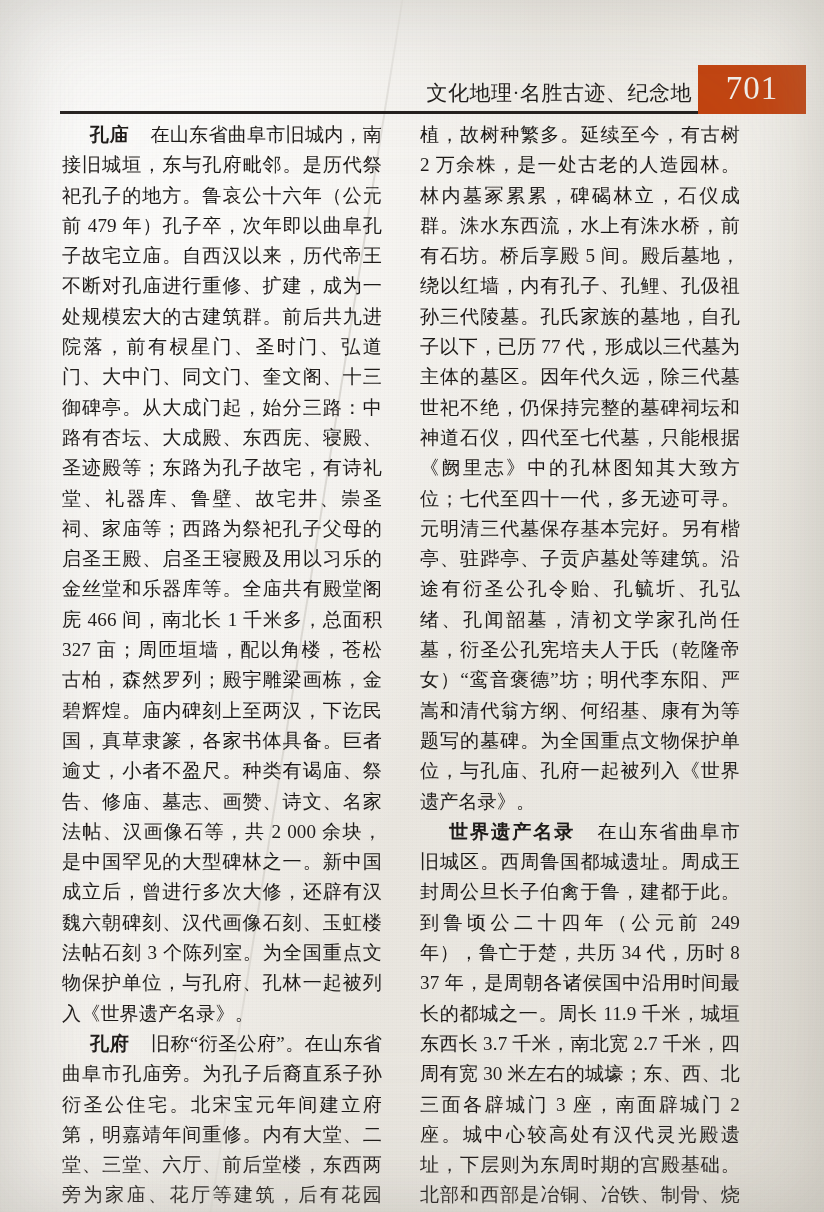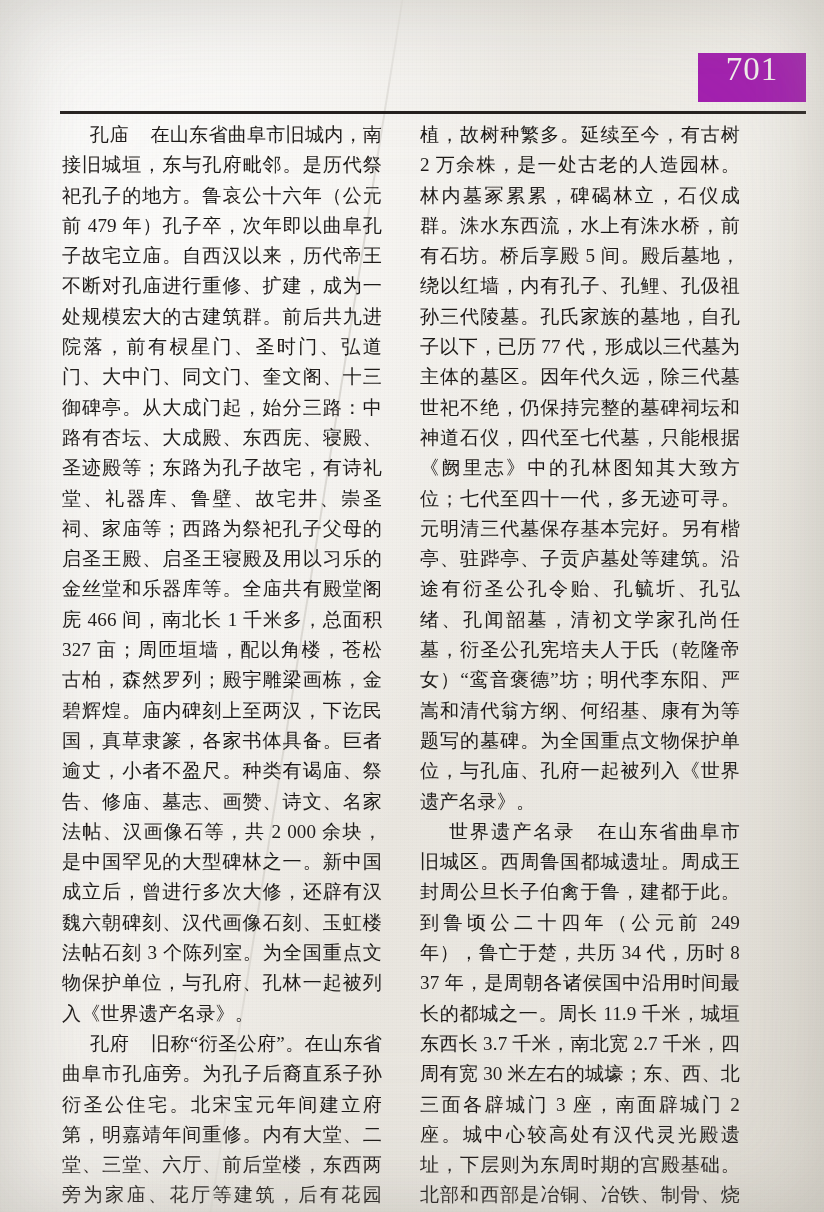"文化地理·名胜古迹、纪念地" div.running-head { html: none -> <div>文化地理·名胜古迹、纪念地</div> }
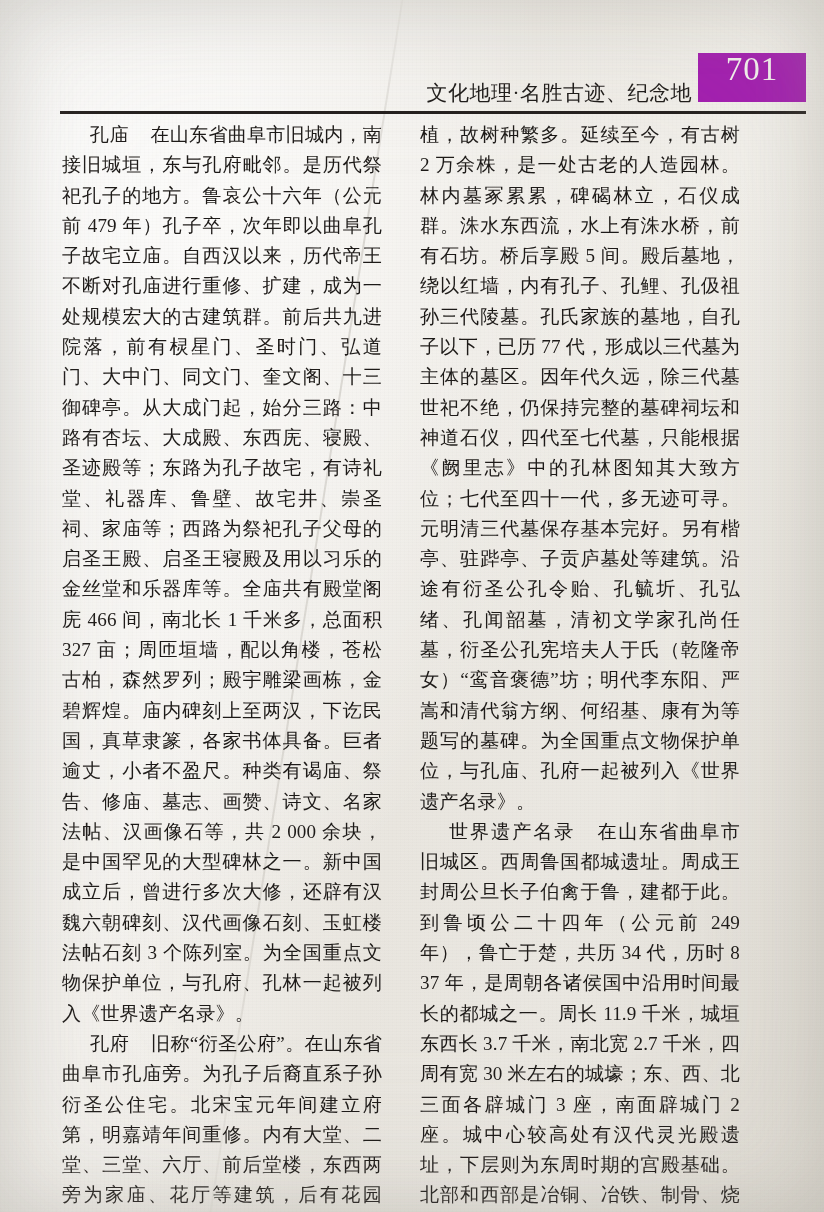"701" .page-number-box { align-items: flex-start -> center; background: #a21caf -> #c2410c; bottom: 12px -> 0px }
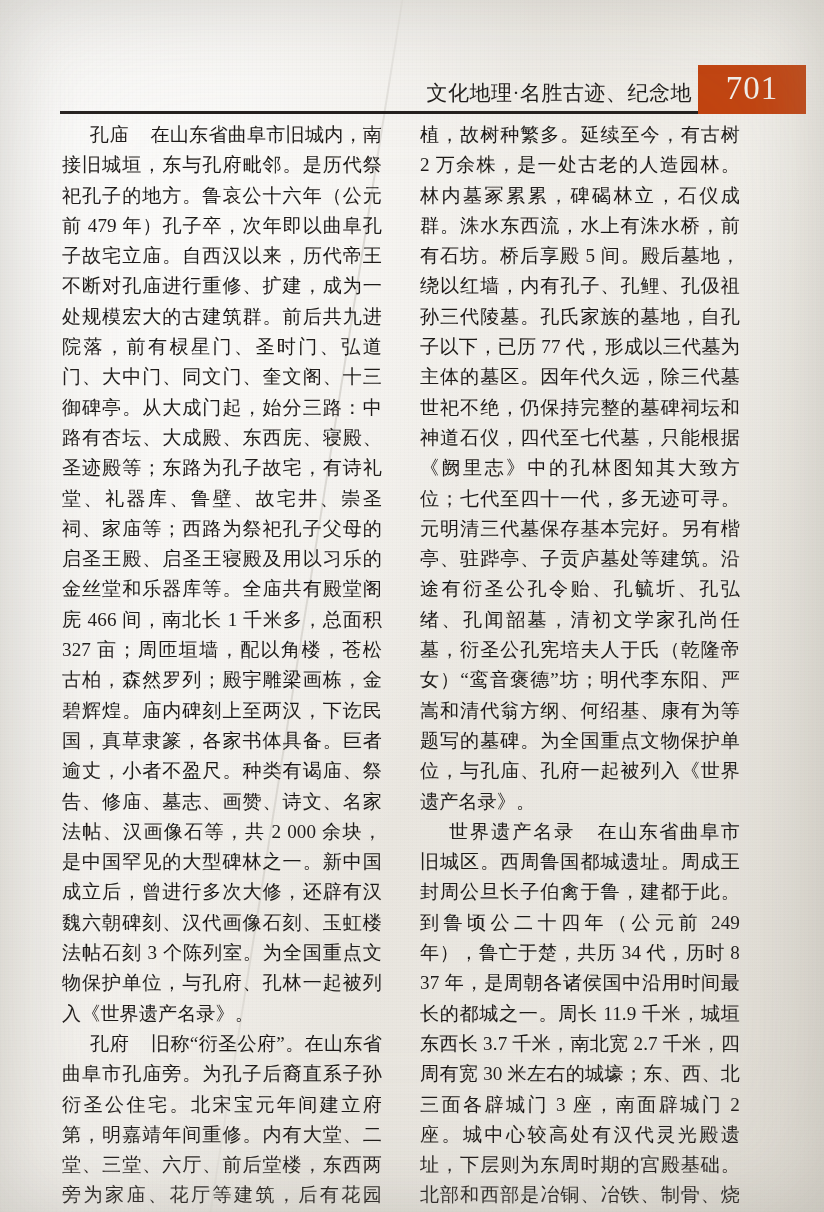"孔庙" .term { font-weight: normal -> bold }
